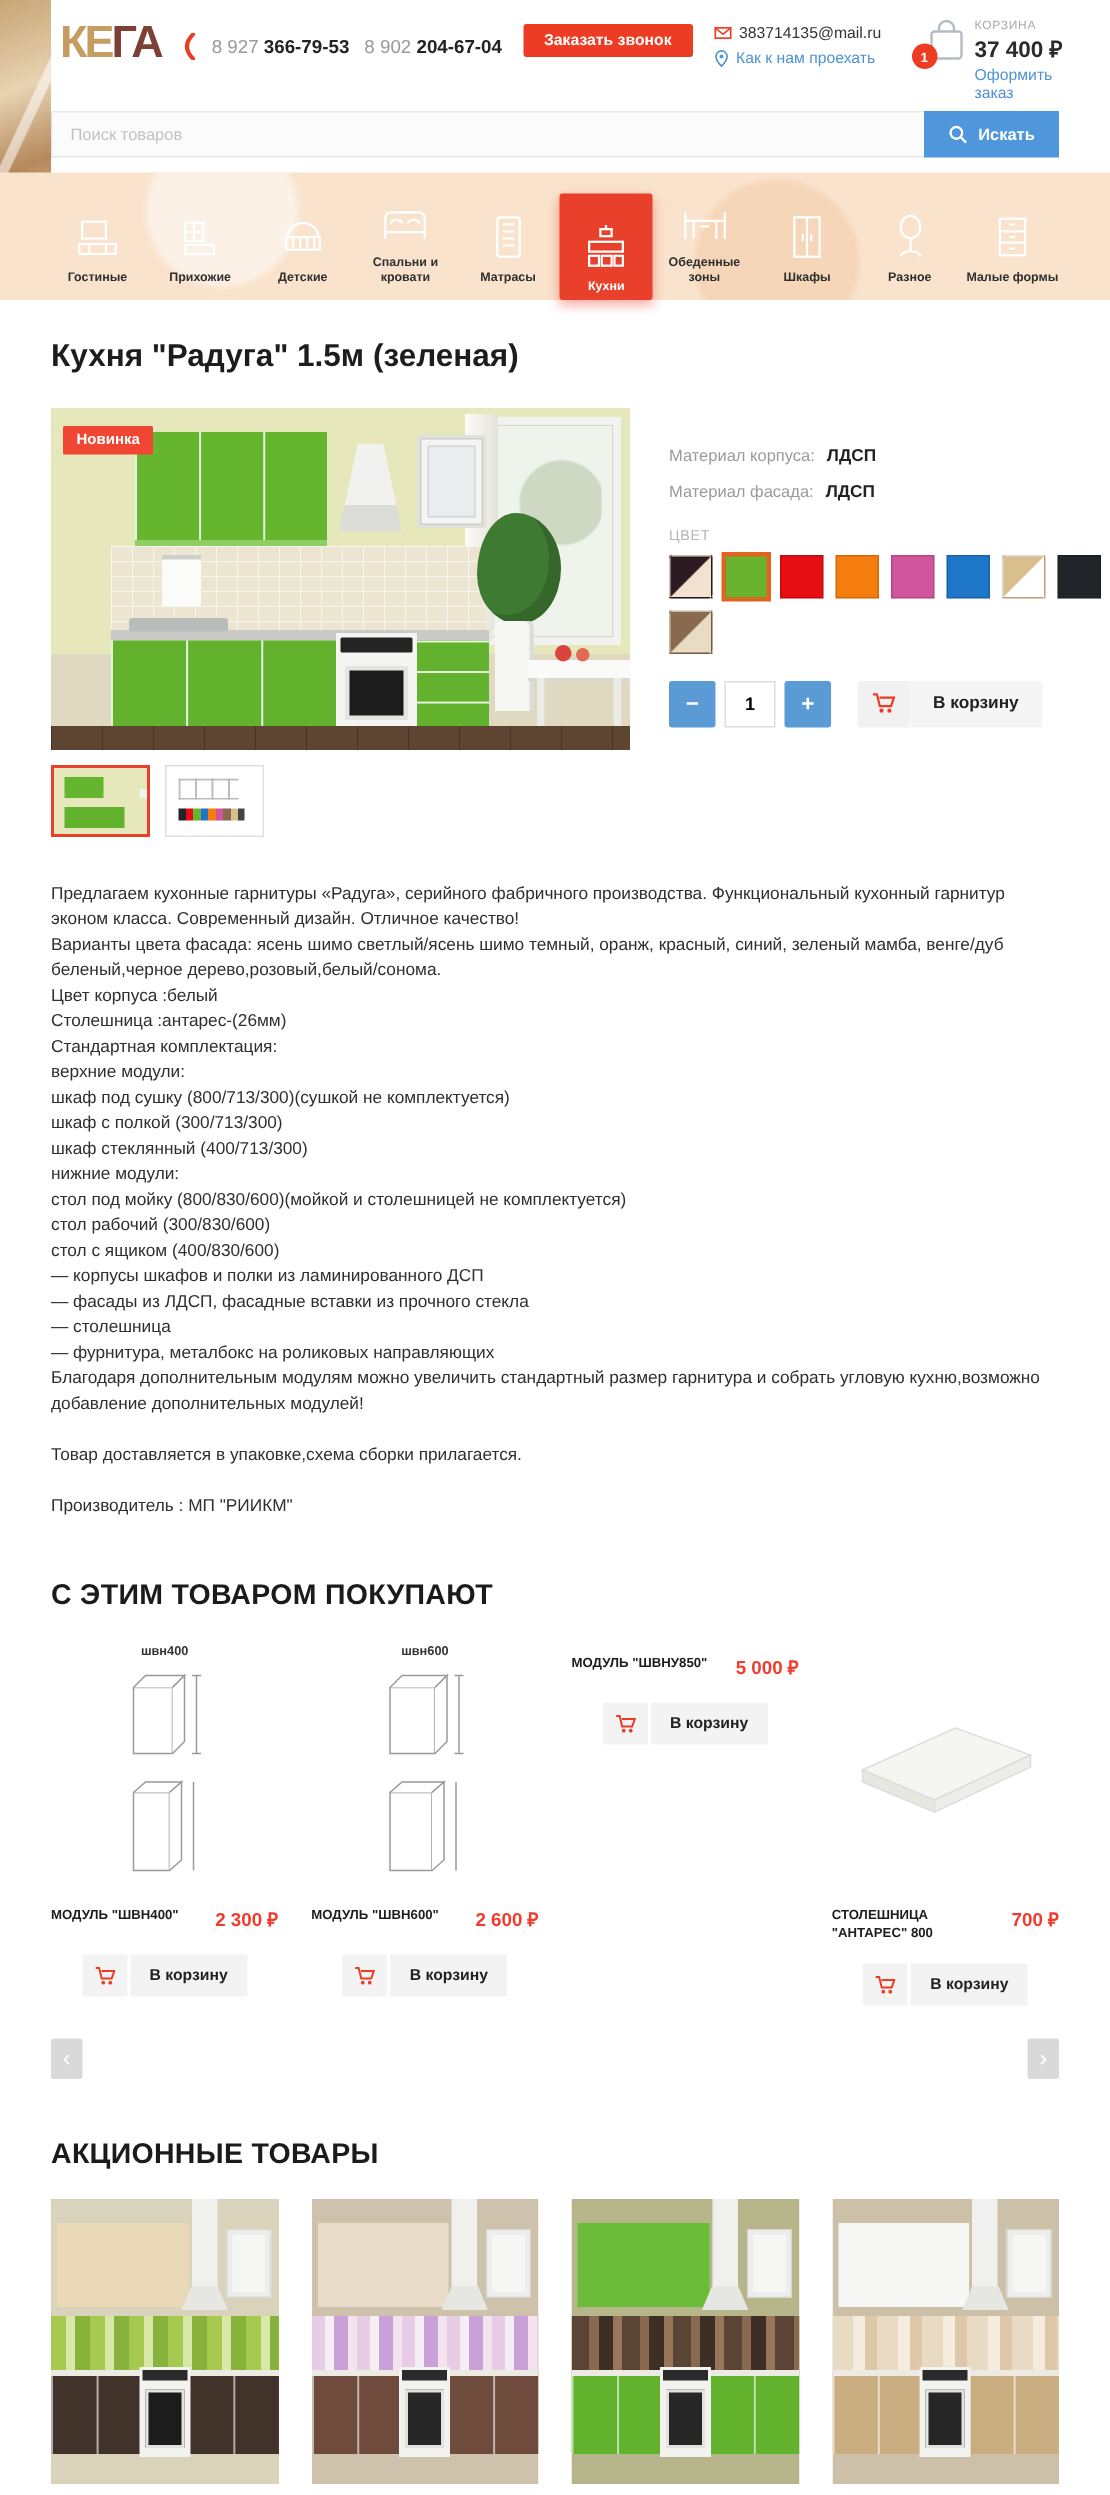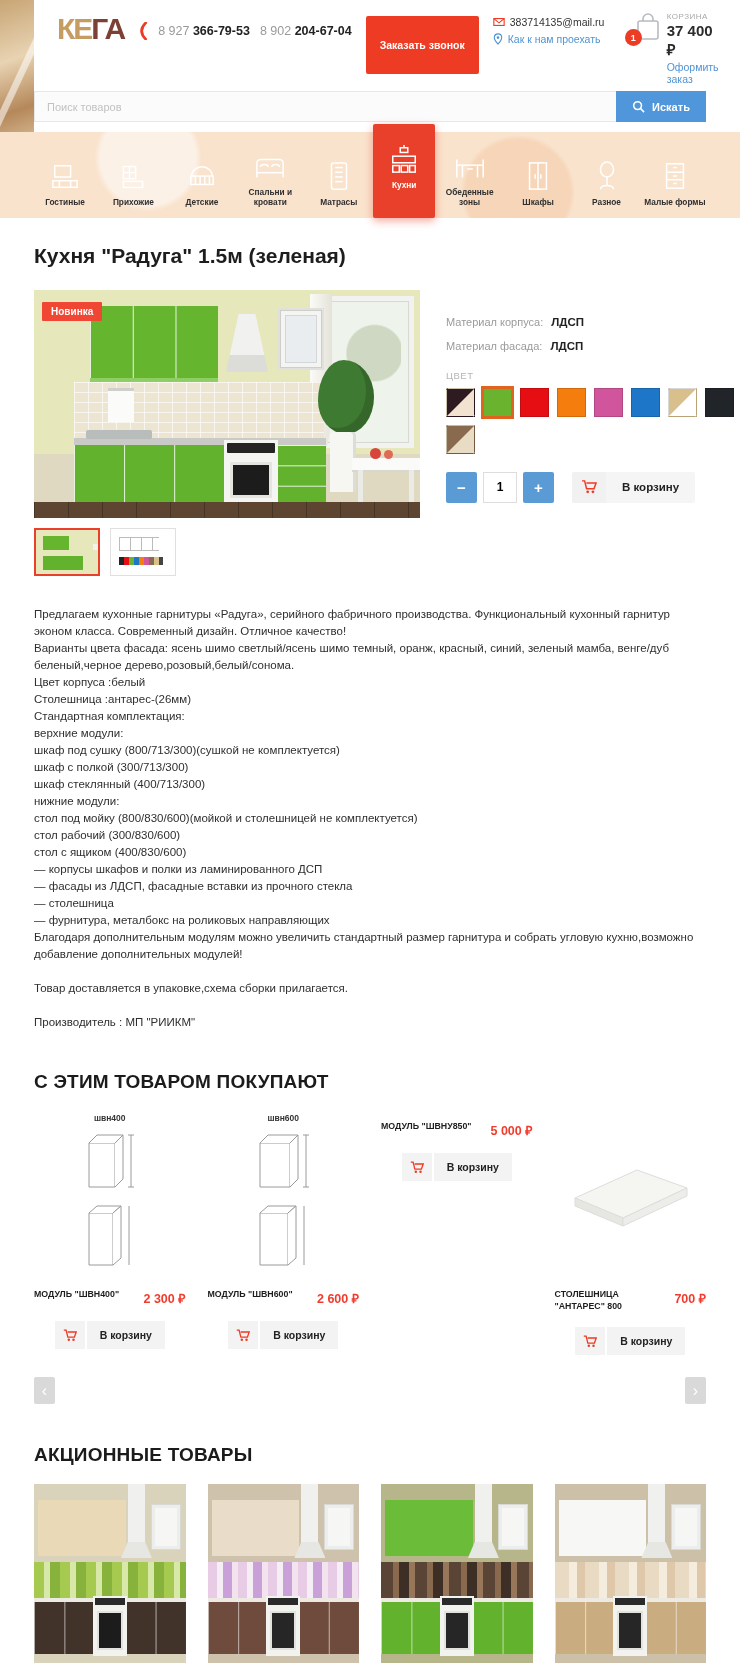"КЕГА" .logo { margin-left: 17px -> none }
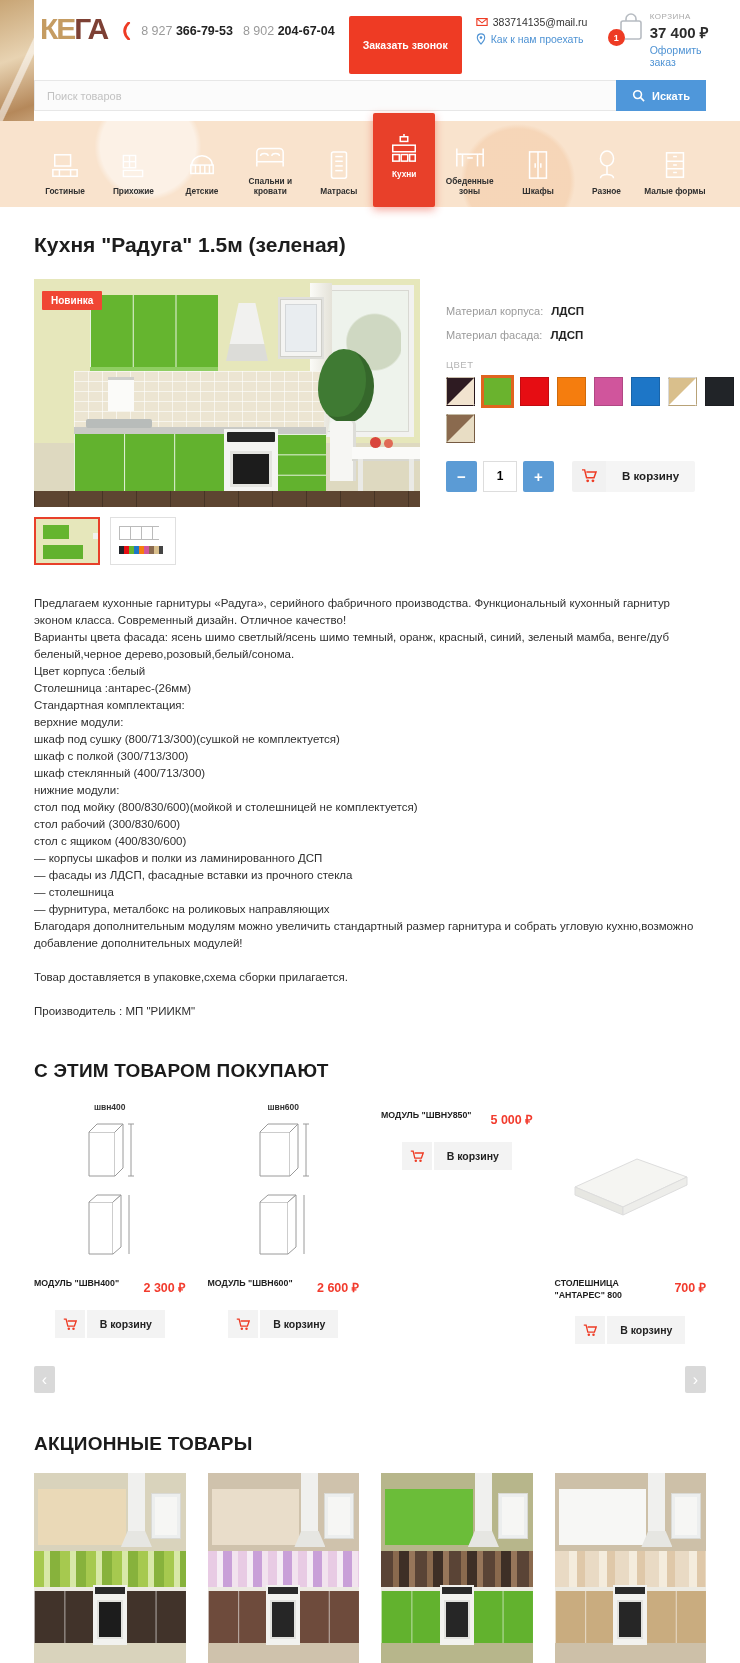"Заказать звонок" .callback-btn { padding: 23px 14px -> 5px 14px }
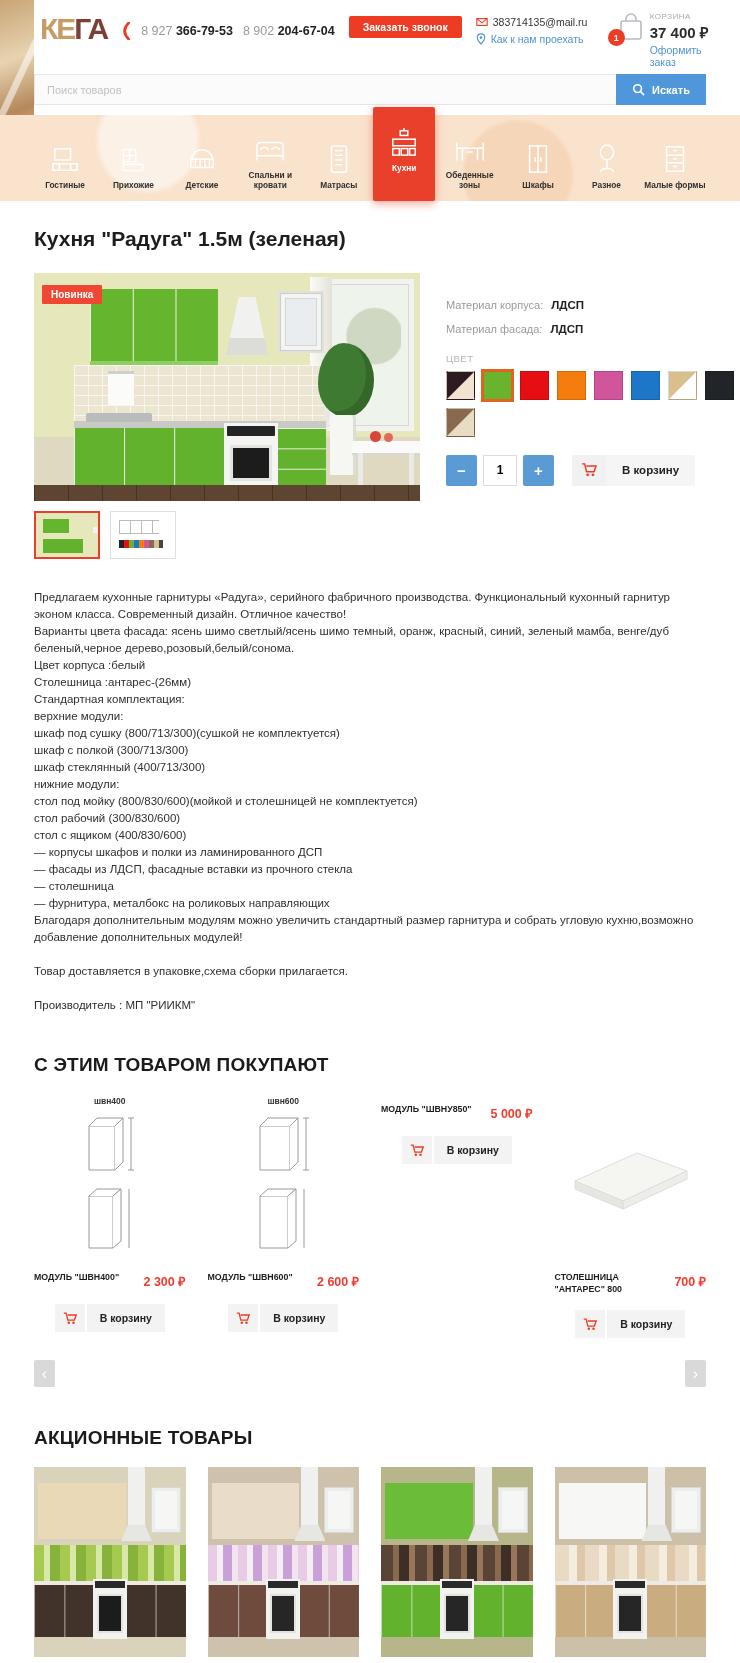"Кухни" .cat-item.active { padding: 18px 3px 27px -> 18px 3px 4px }
